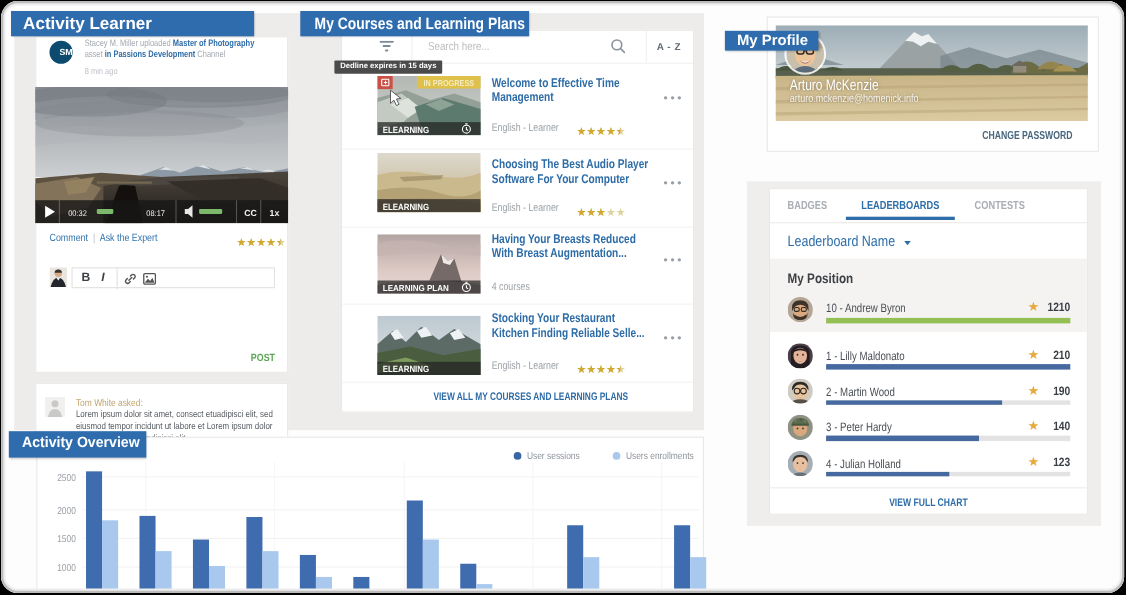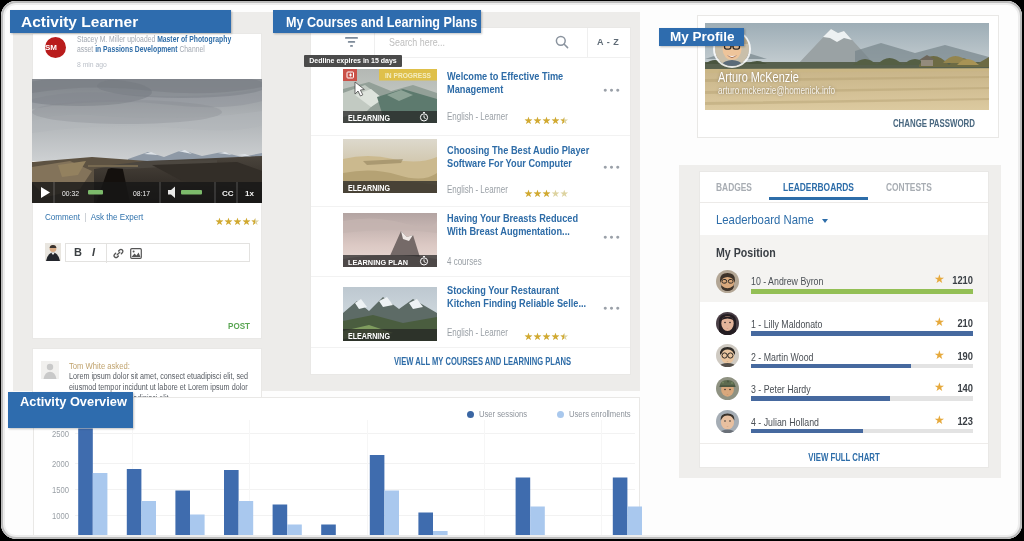"SM" div.abs { background: #b91c1c -> #0c4a6e; text-align: left -> right }
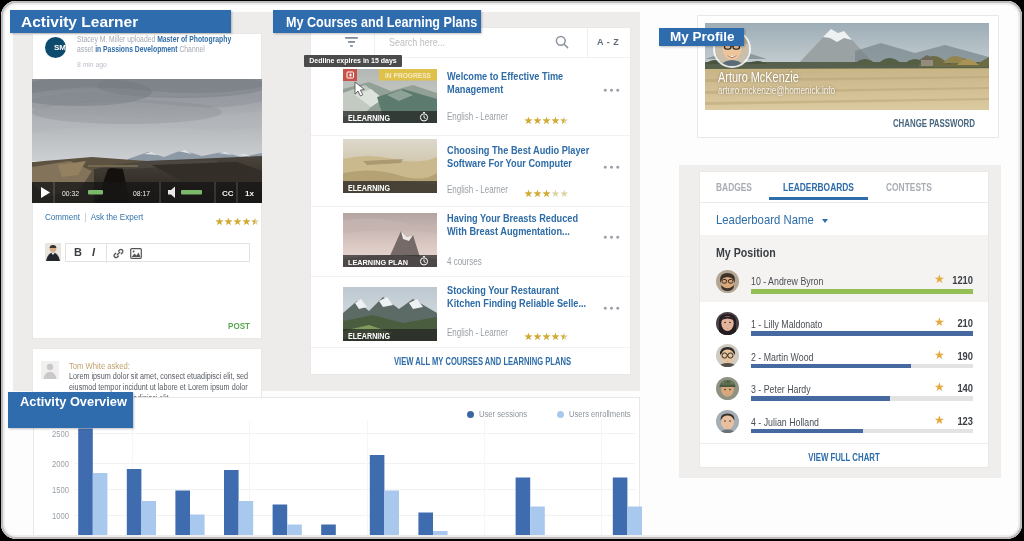"Activity Overview" div.bar { height: 36px -> 24px }
